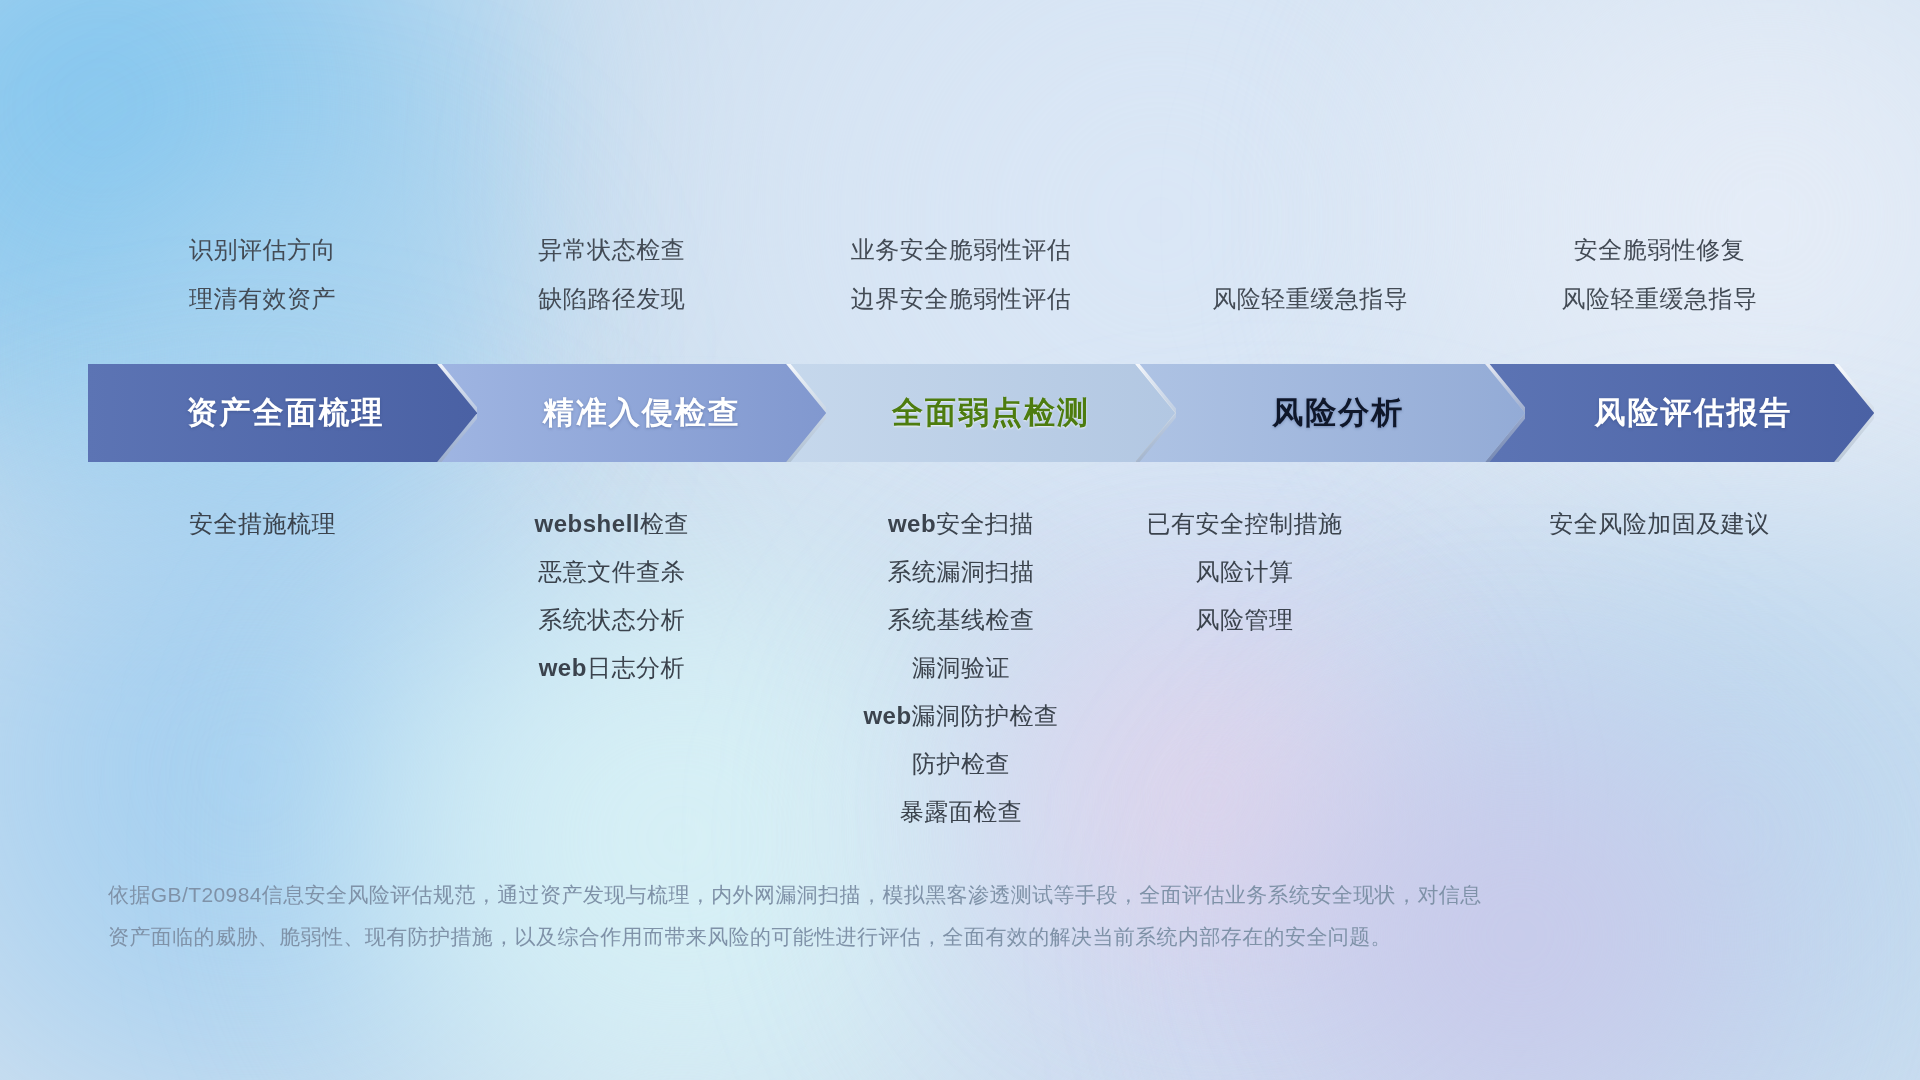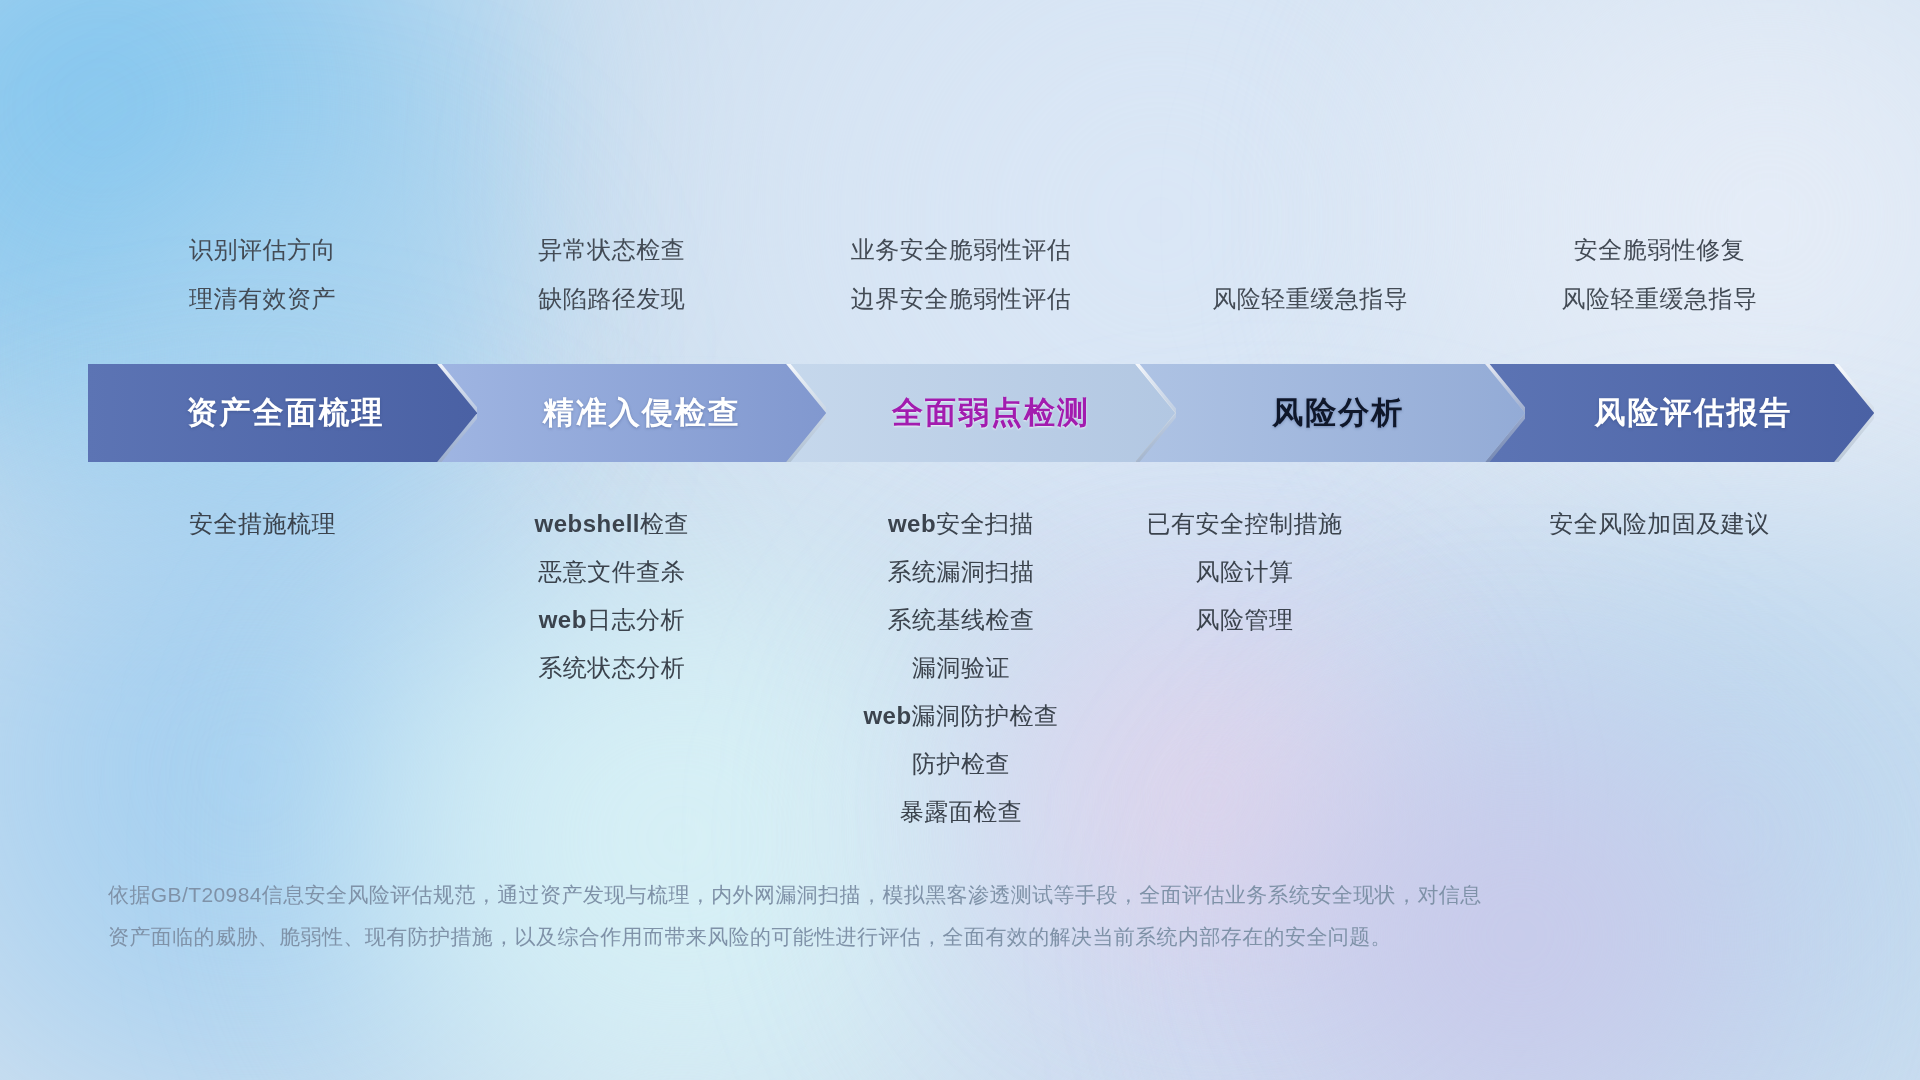"全面弱点检测" span.lbl { color: #a21caf -> #4d7c0f }
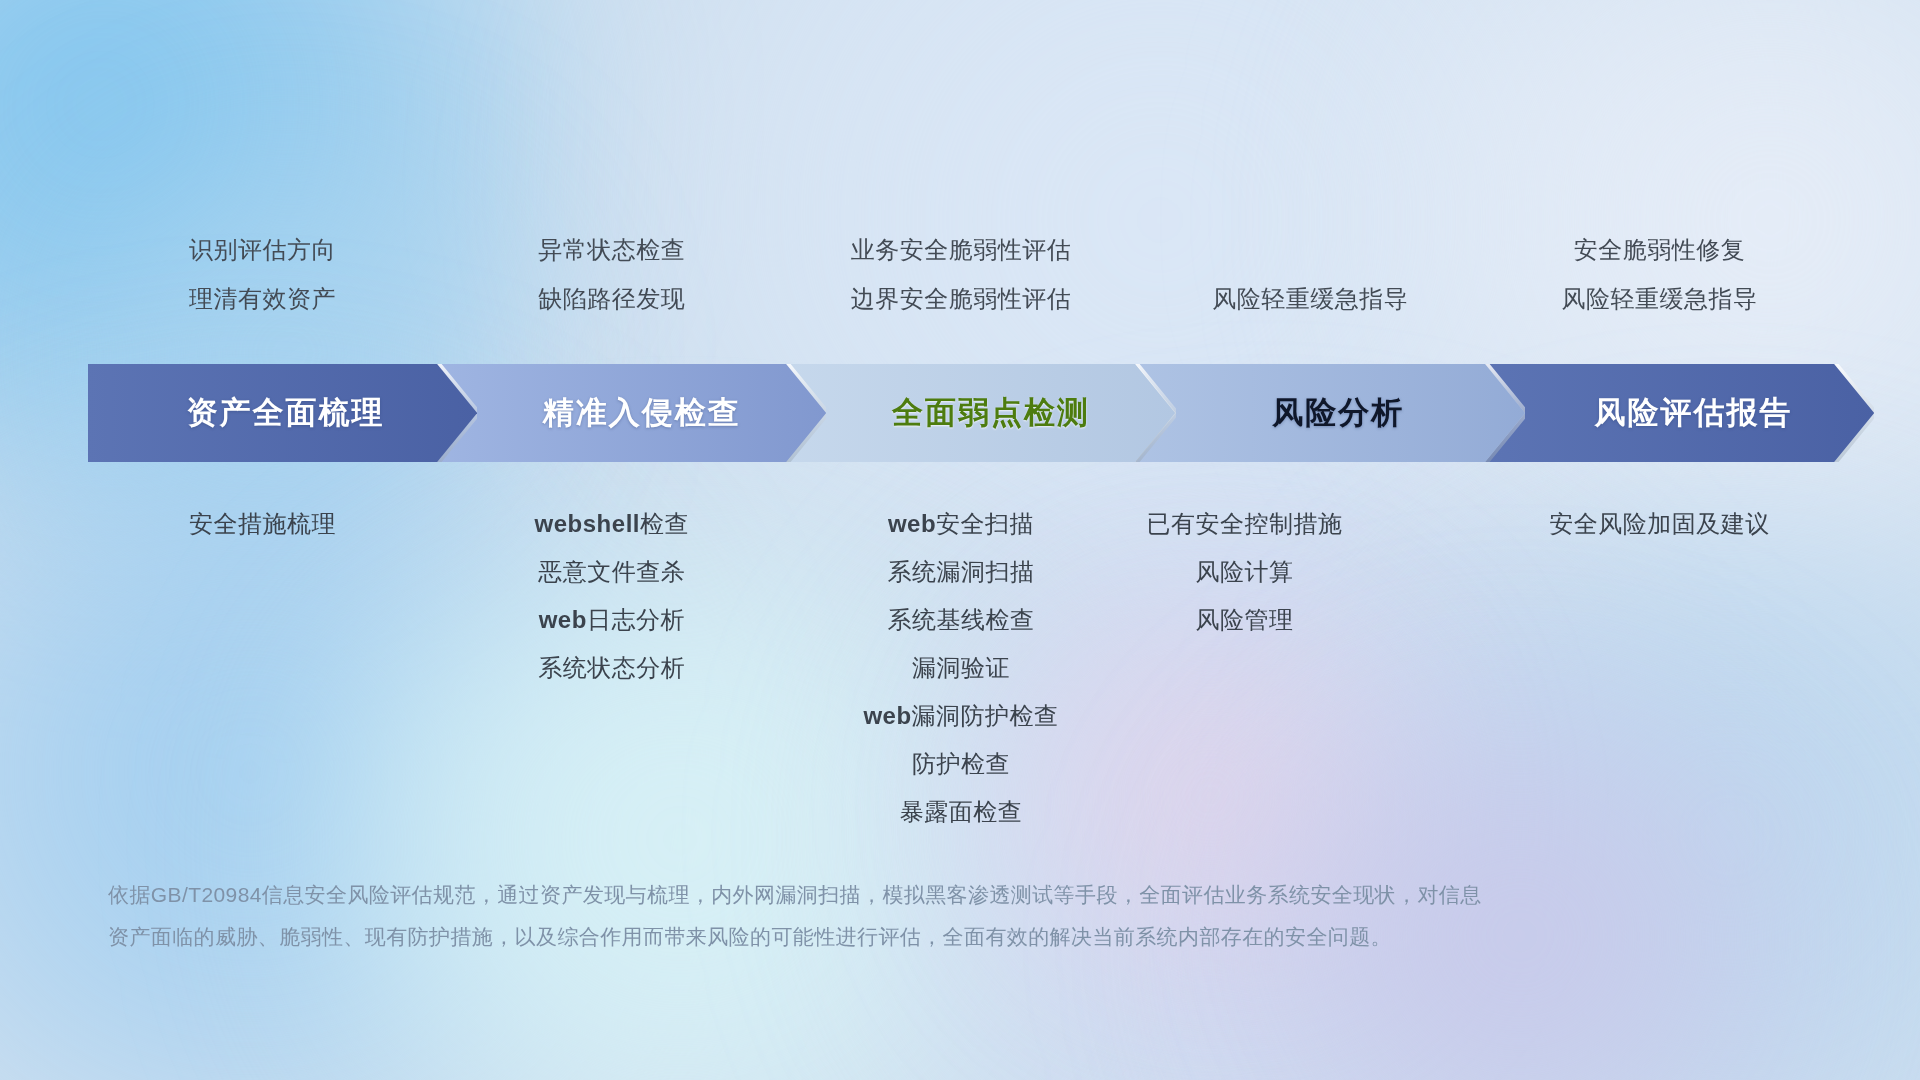"web日志分析" div.item-line { order: before "系统状态分析" -> after "系统状态分析" }
